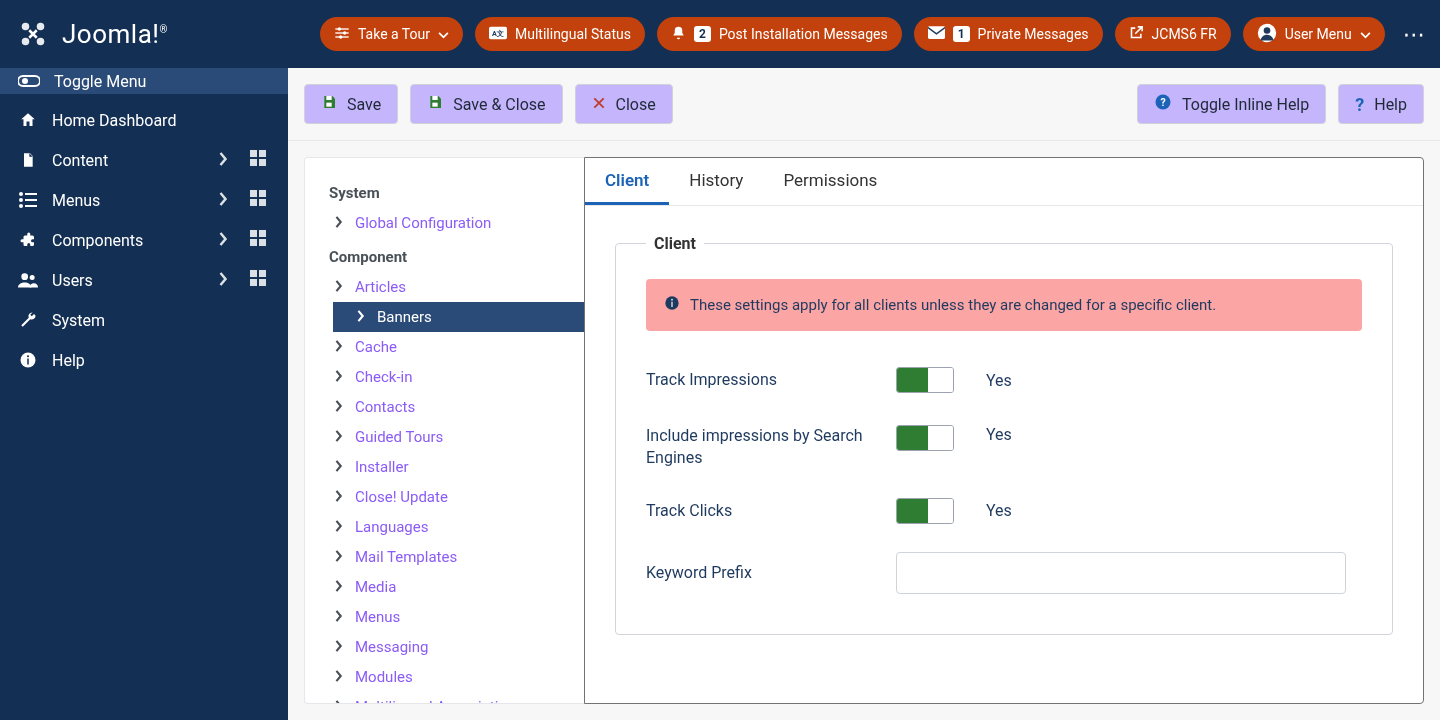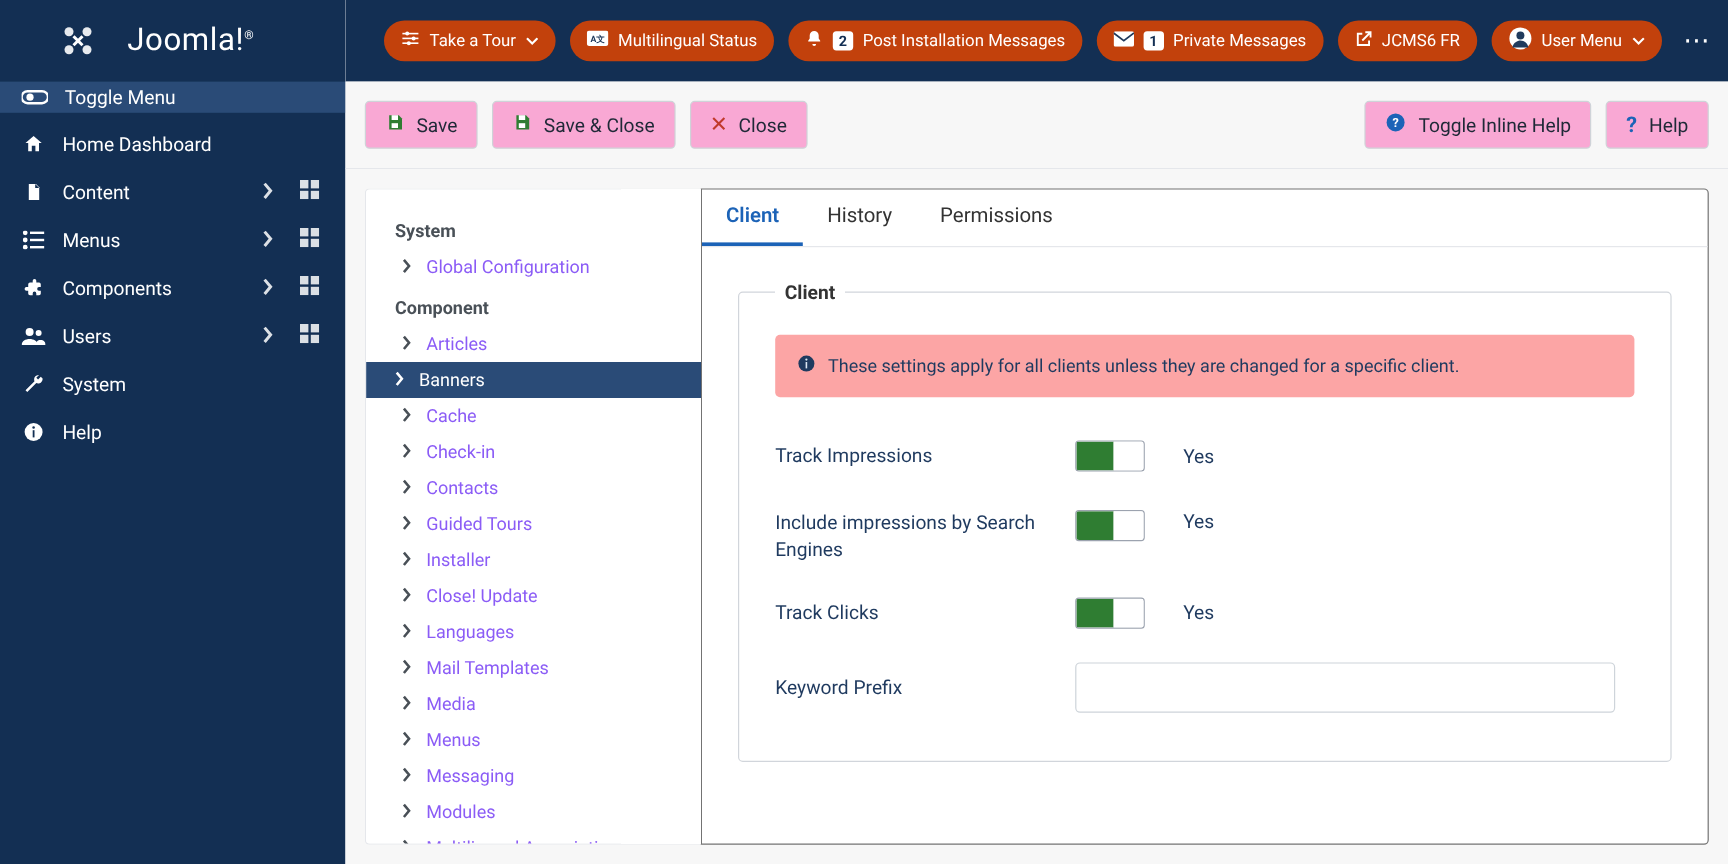"Joomla!®" .brand { gap: 26px -> 14px; margin-left: 32px -> none }
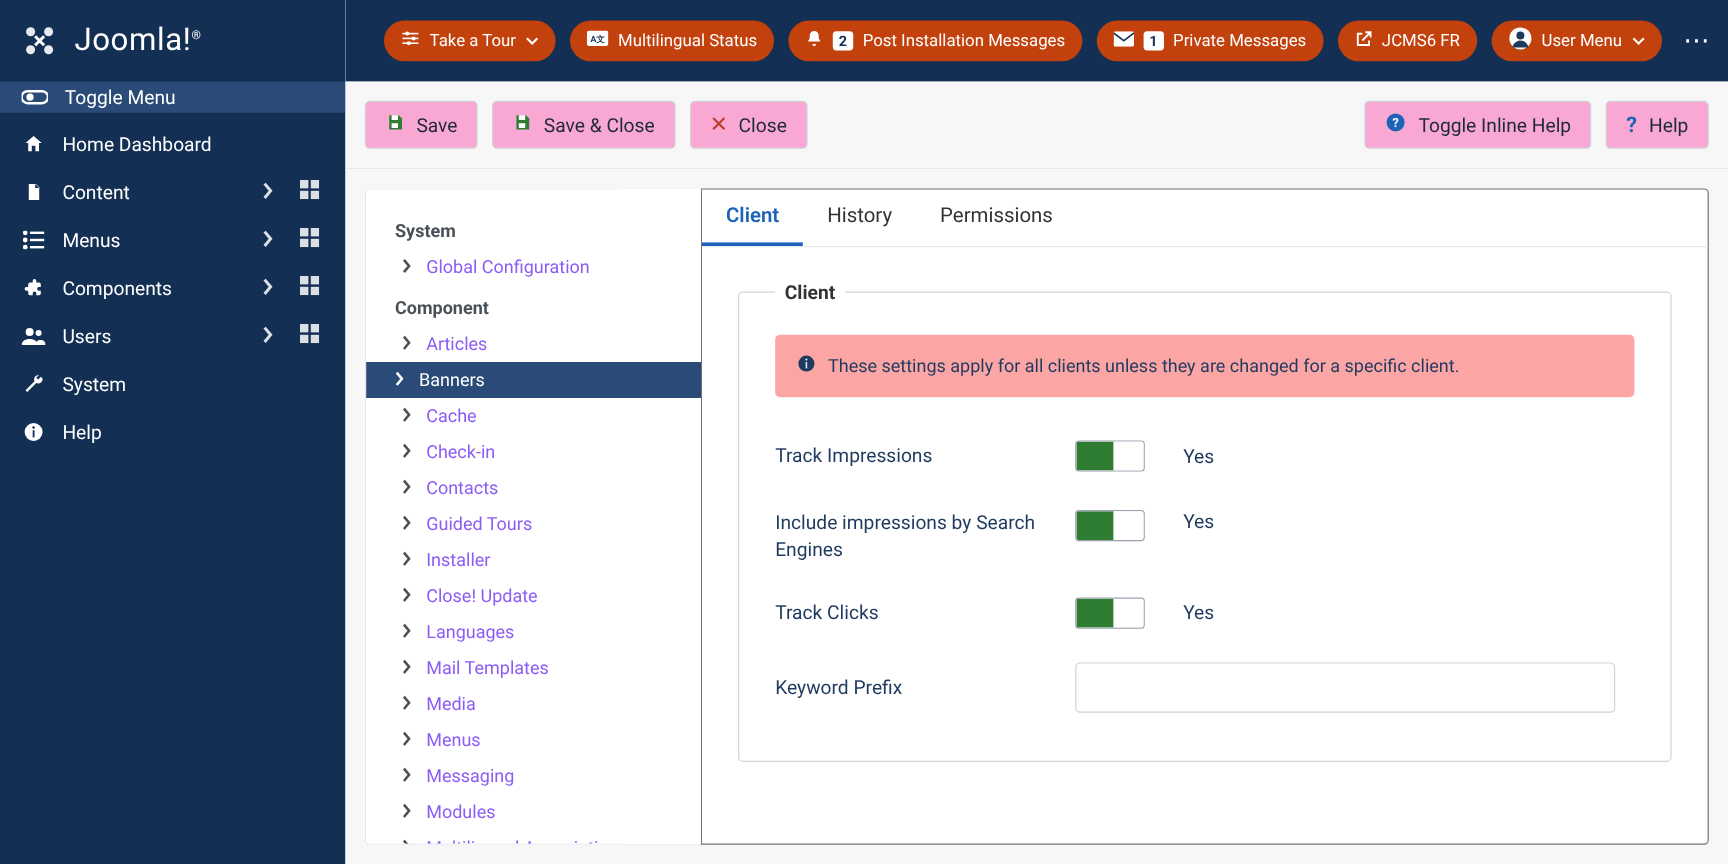"Save" .btn { background: #f9a8d4 -> #c4b5fd }
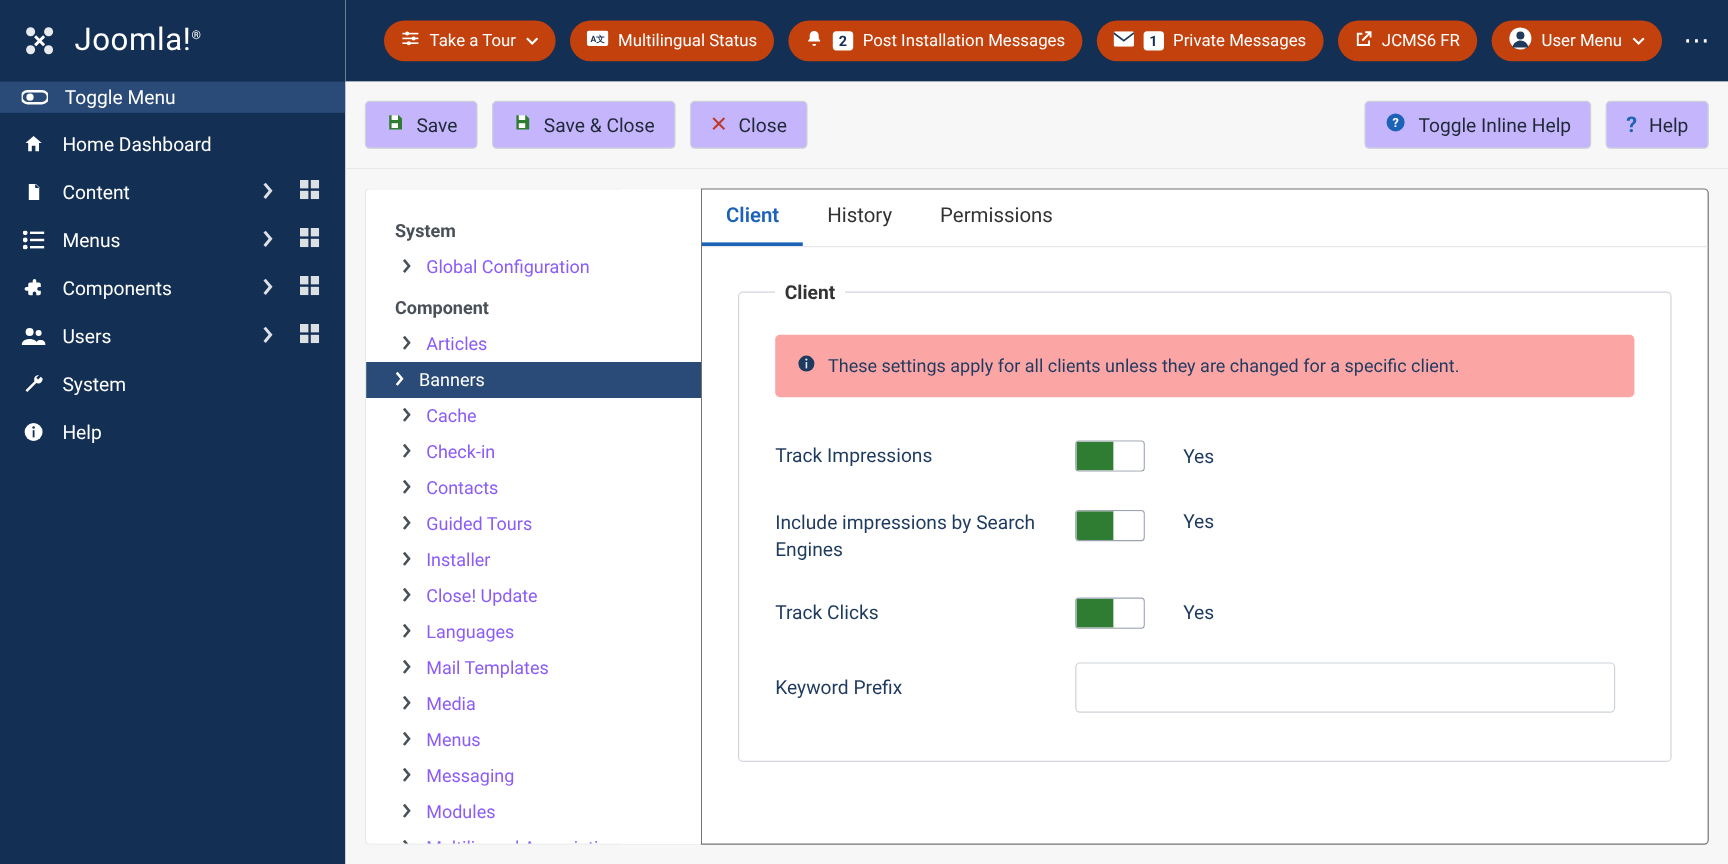"Banners" .config-nav-item.active { margin-left: none -> 28px }
